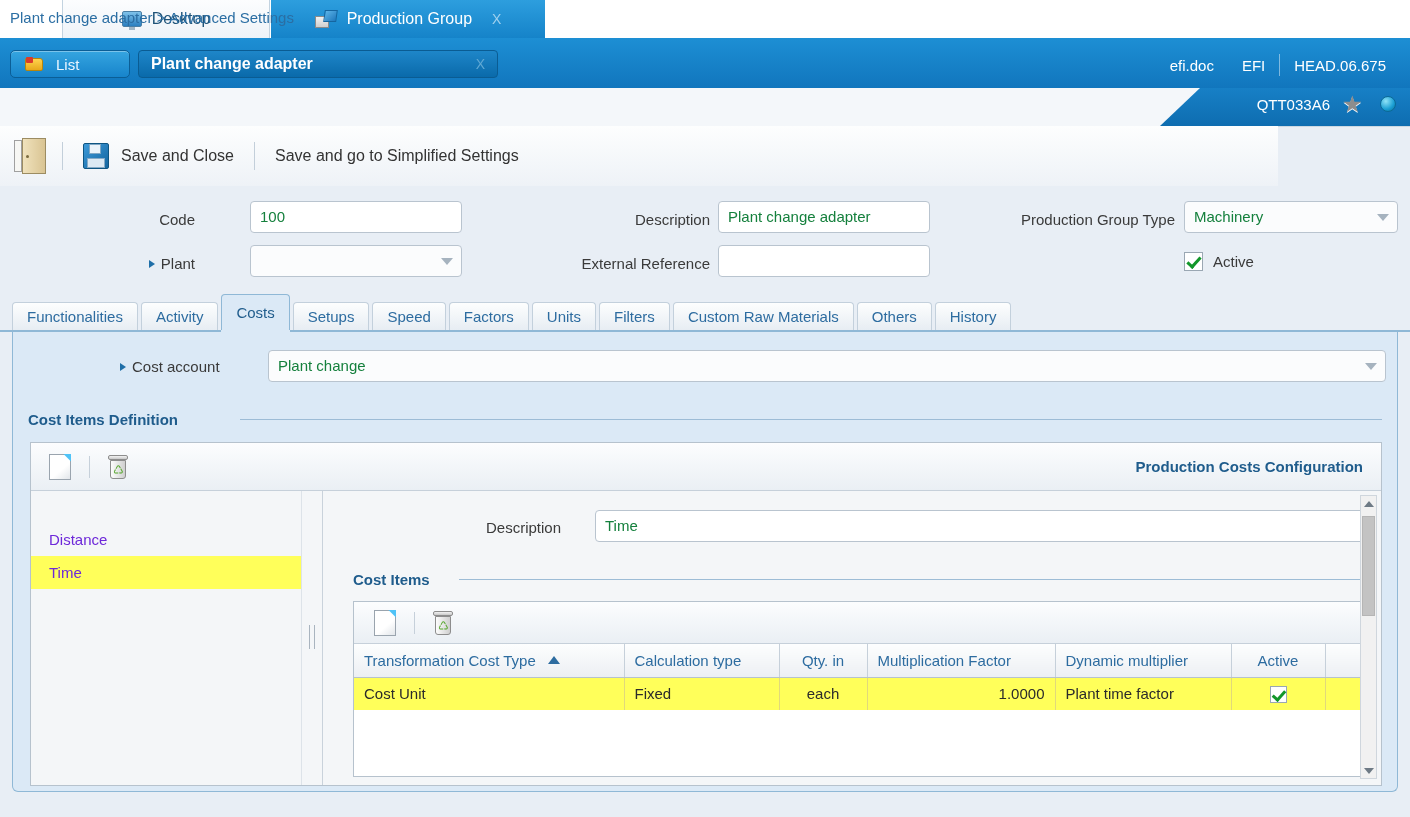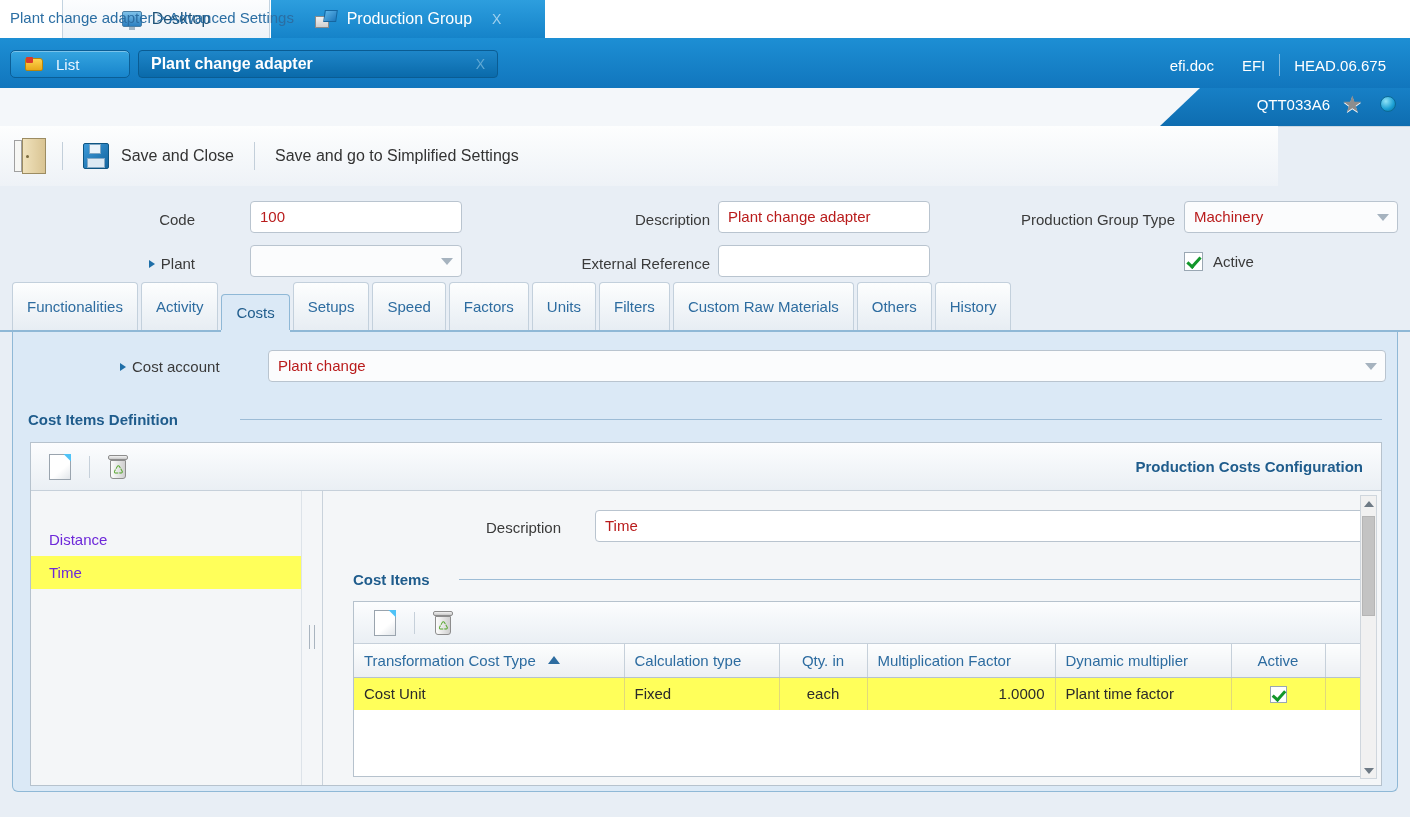"100" .fi { color: #b91c1c -> #15803d }
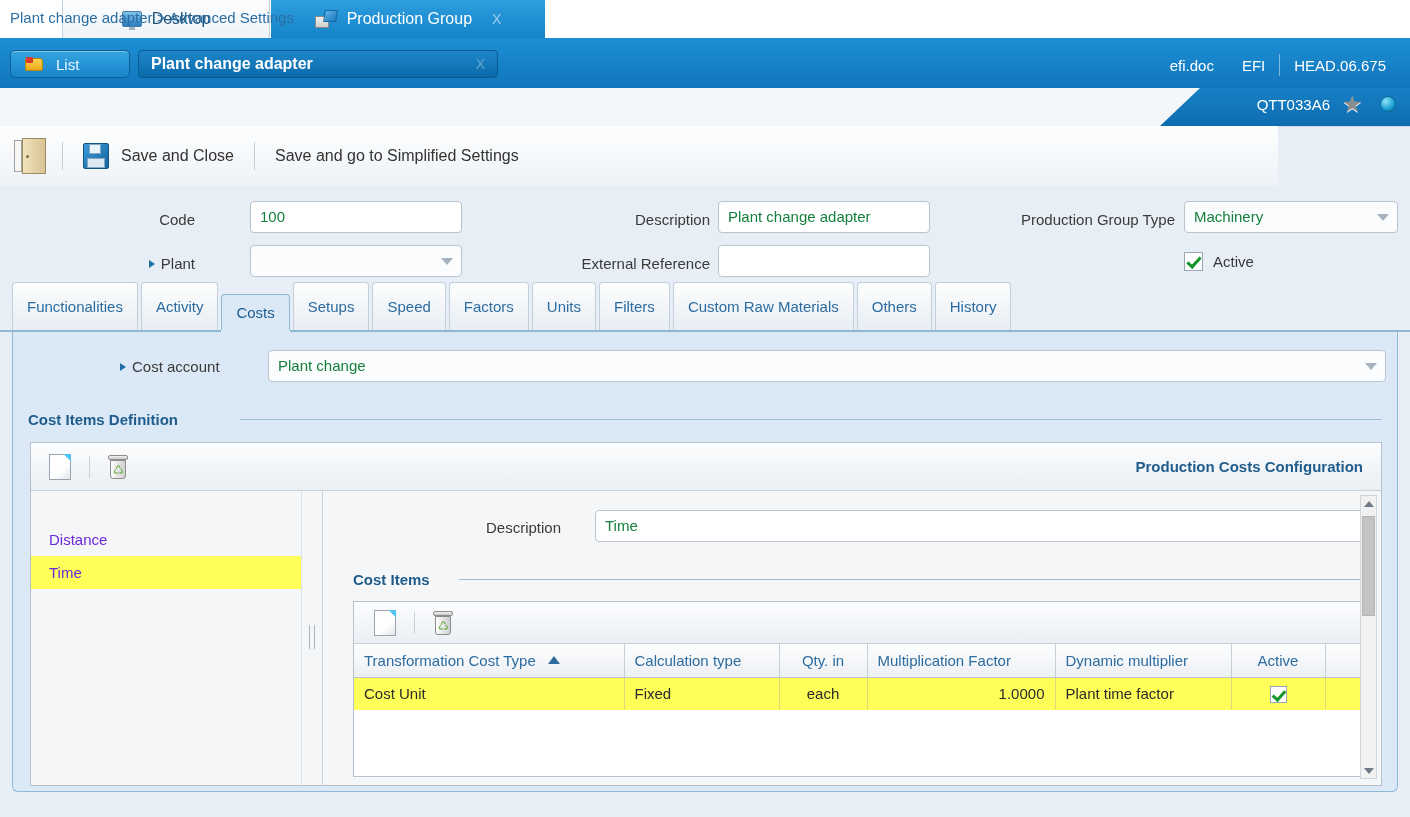"Functionalities" .tb { height: 48px -> 28px }
